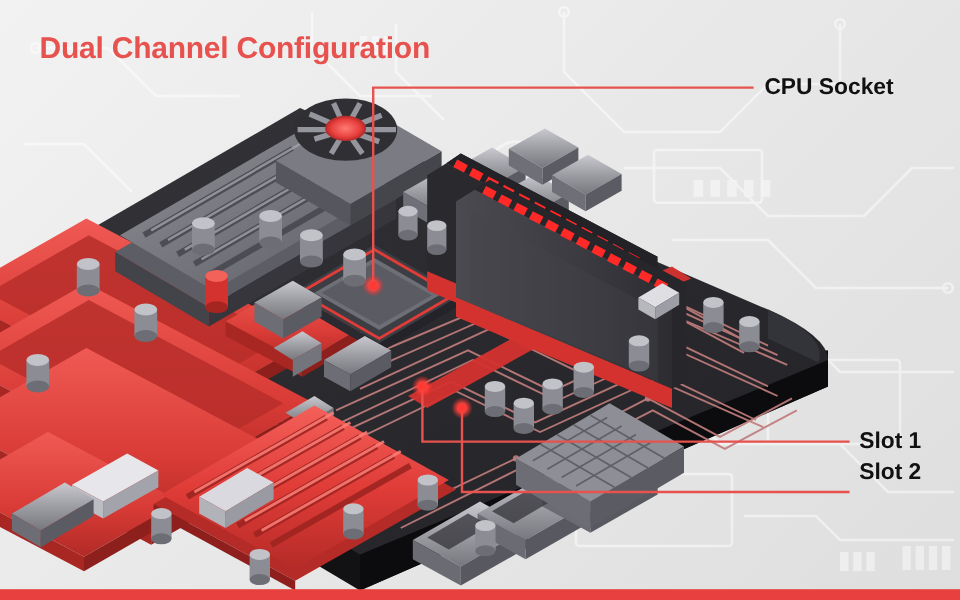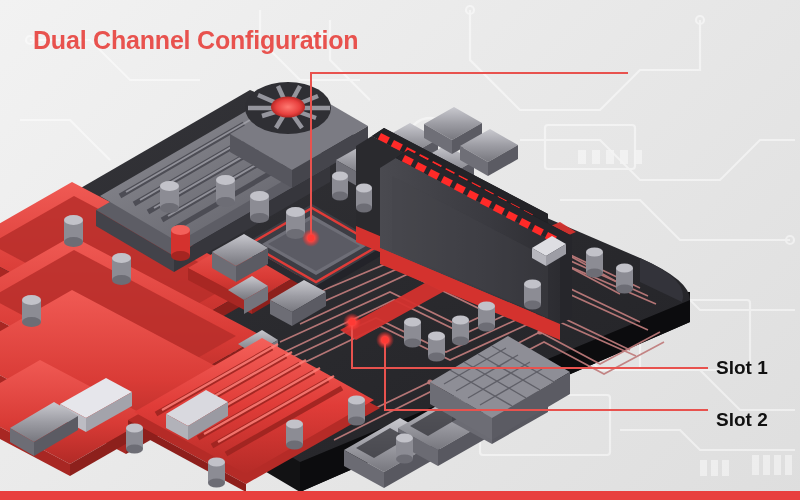"CPU Socket" div.callout-label { html: none -> <div>CPU Socket</div> }
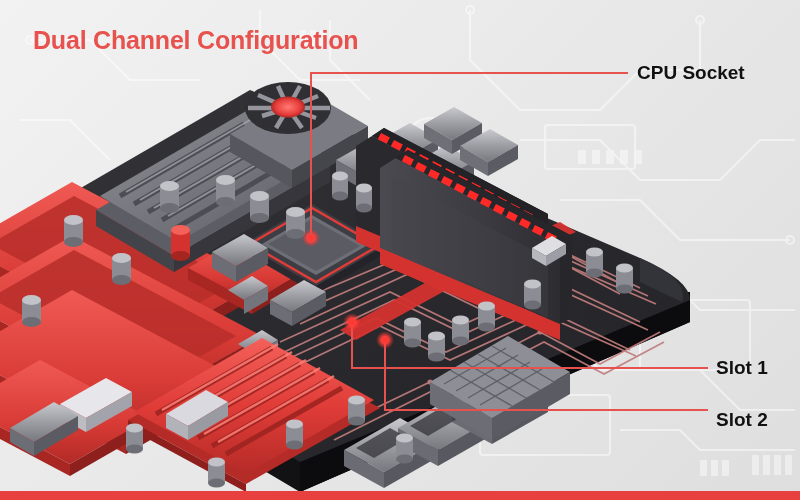"Slot 2" #lbl-slot2 { top: 409px -> 383px }
